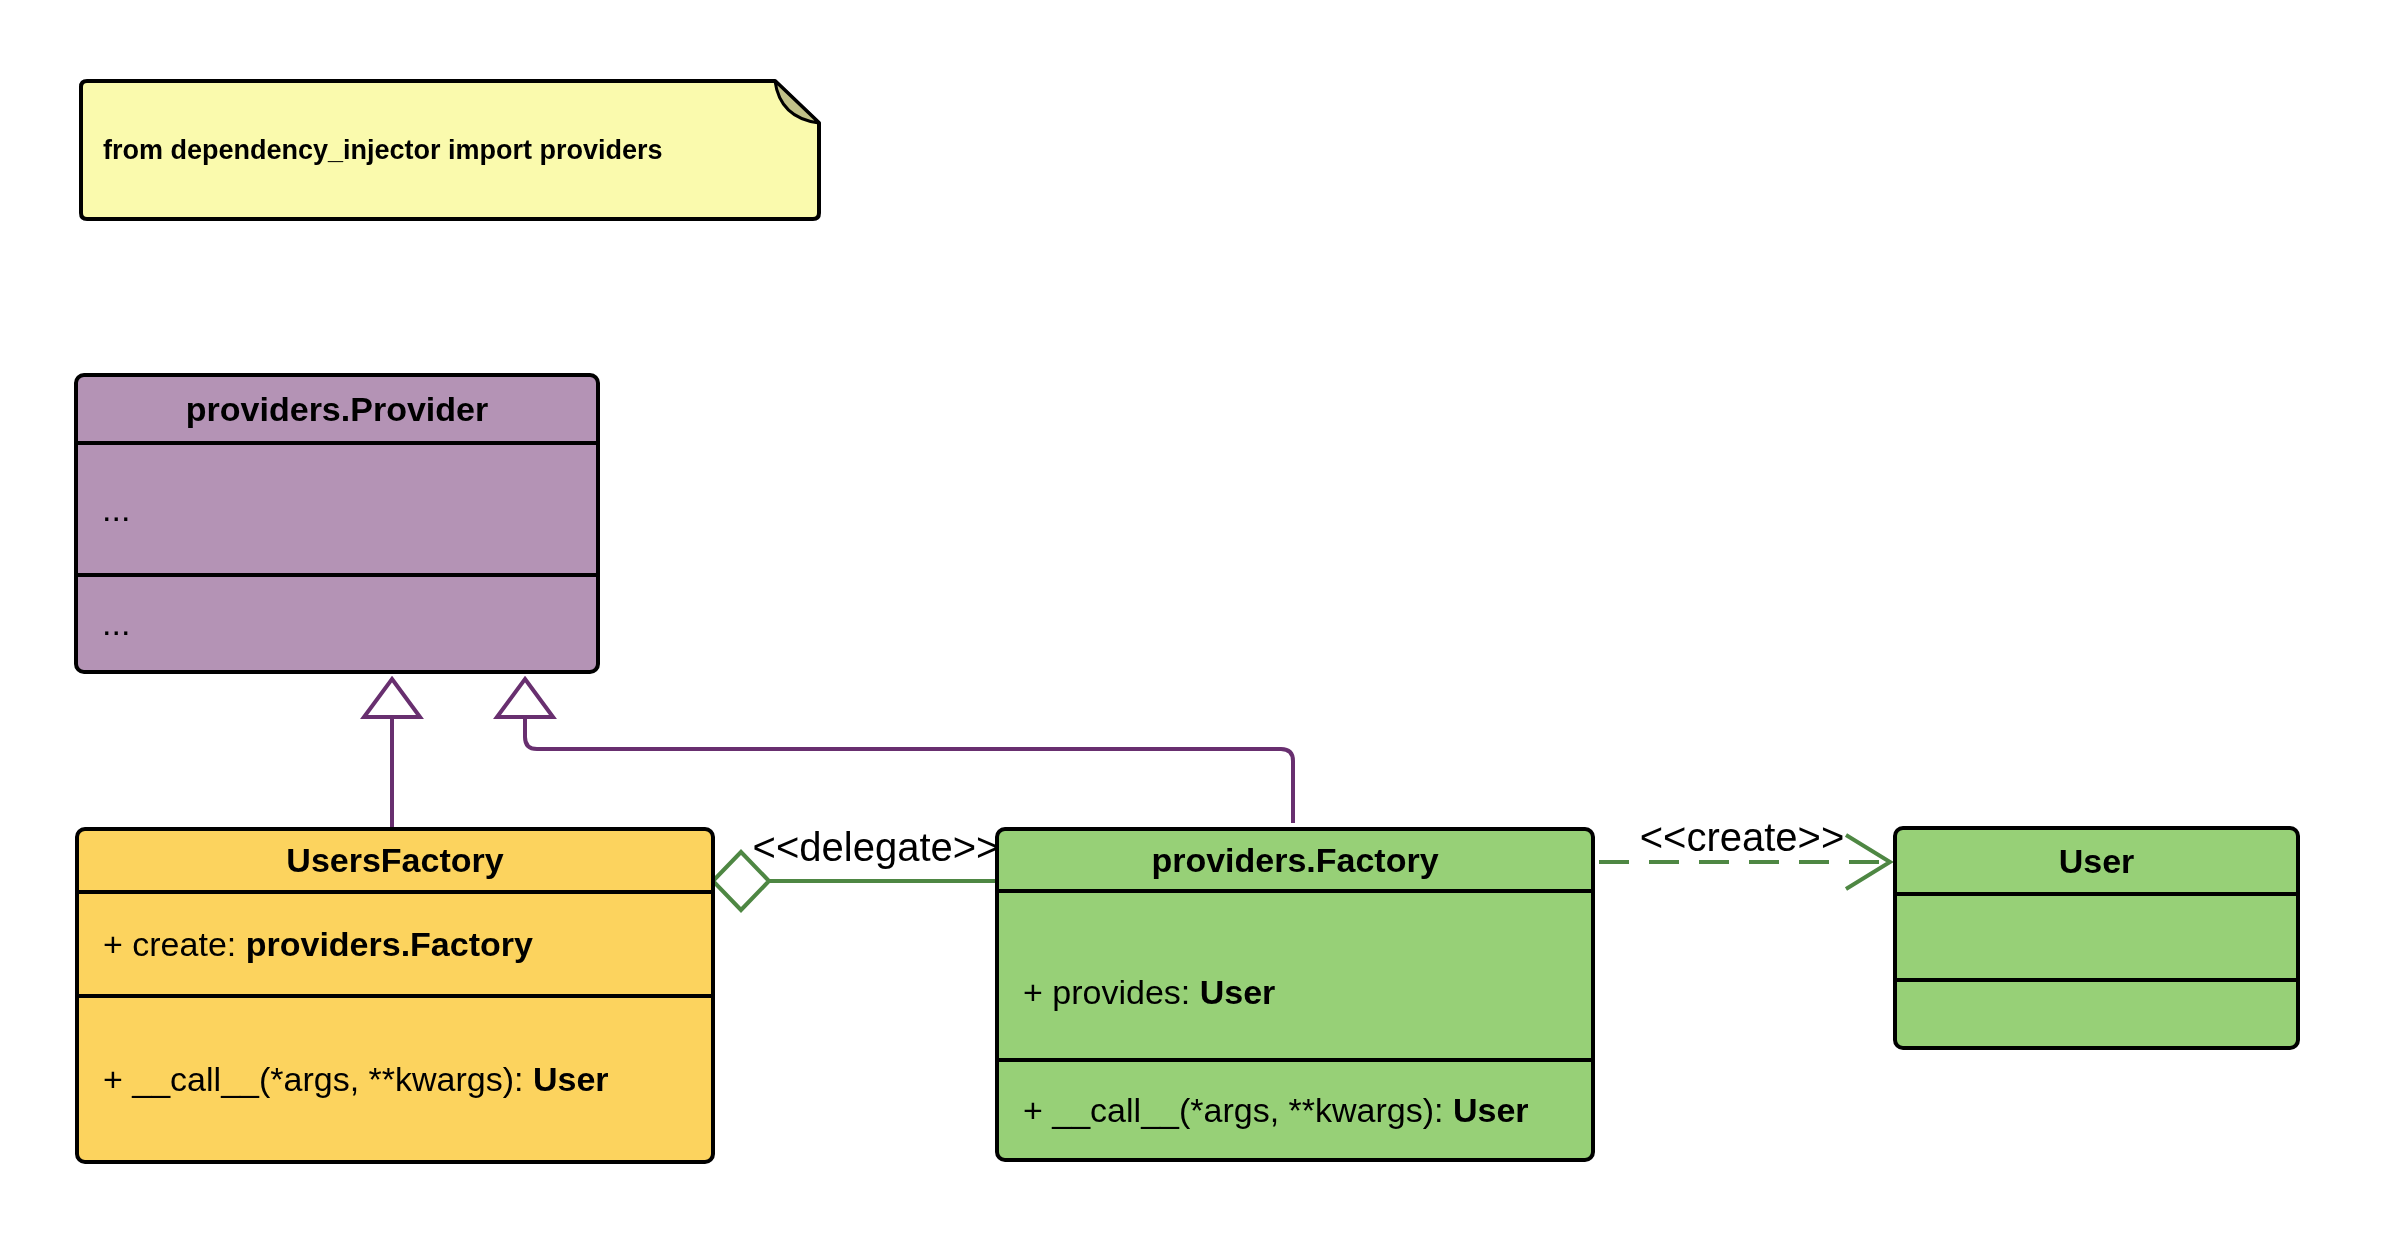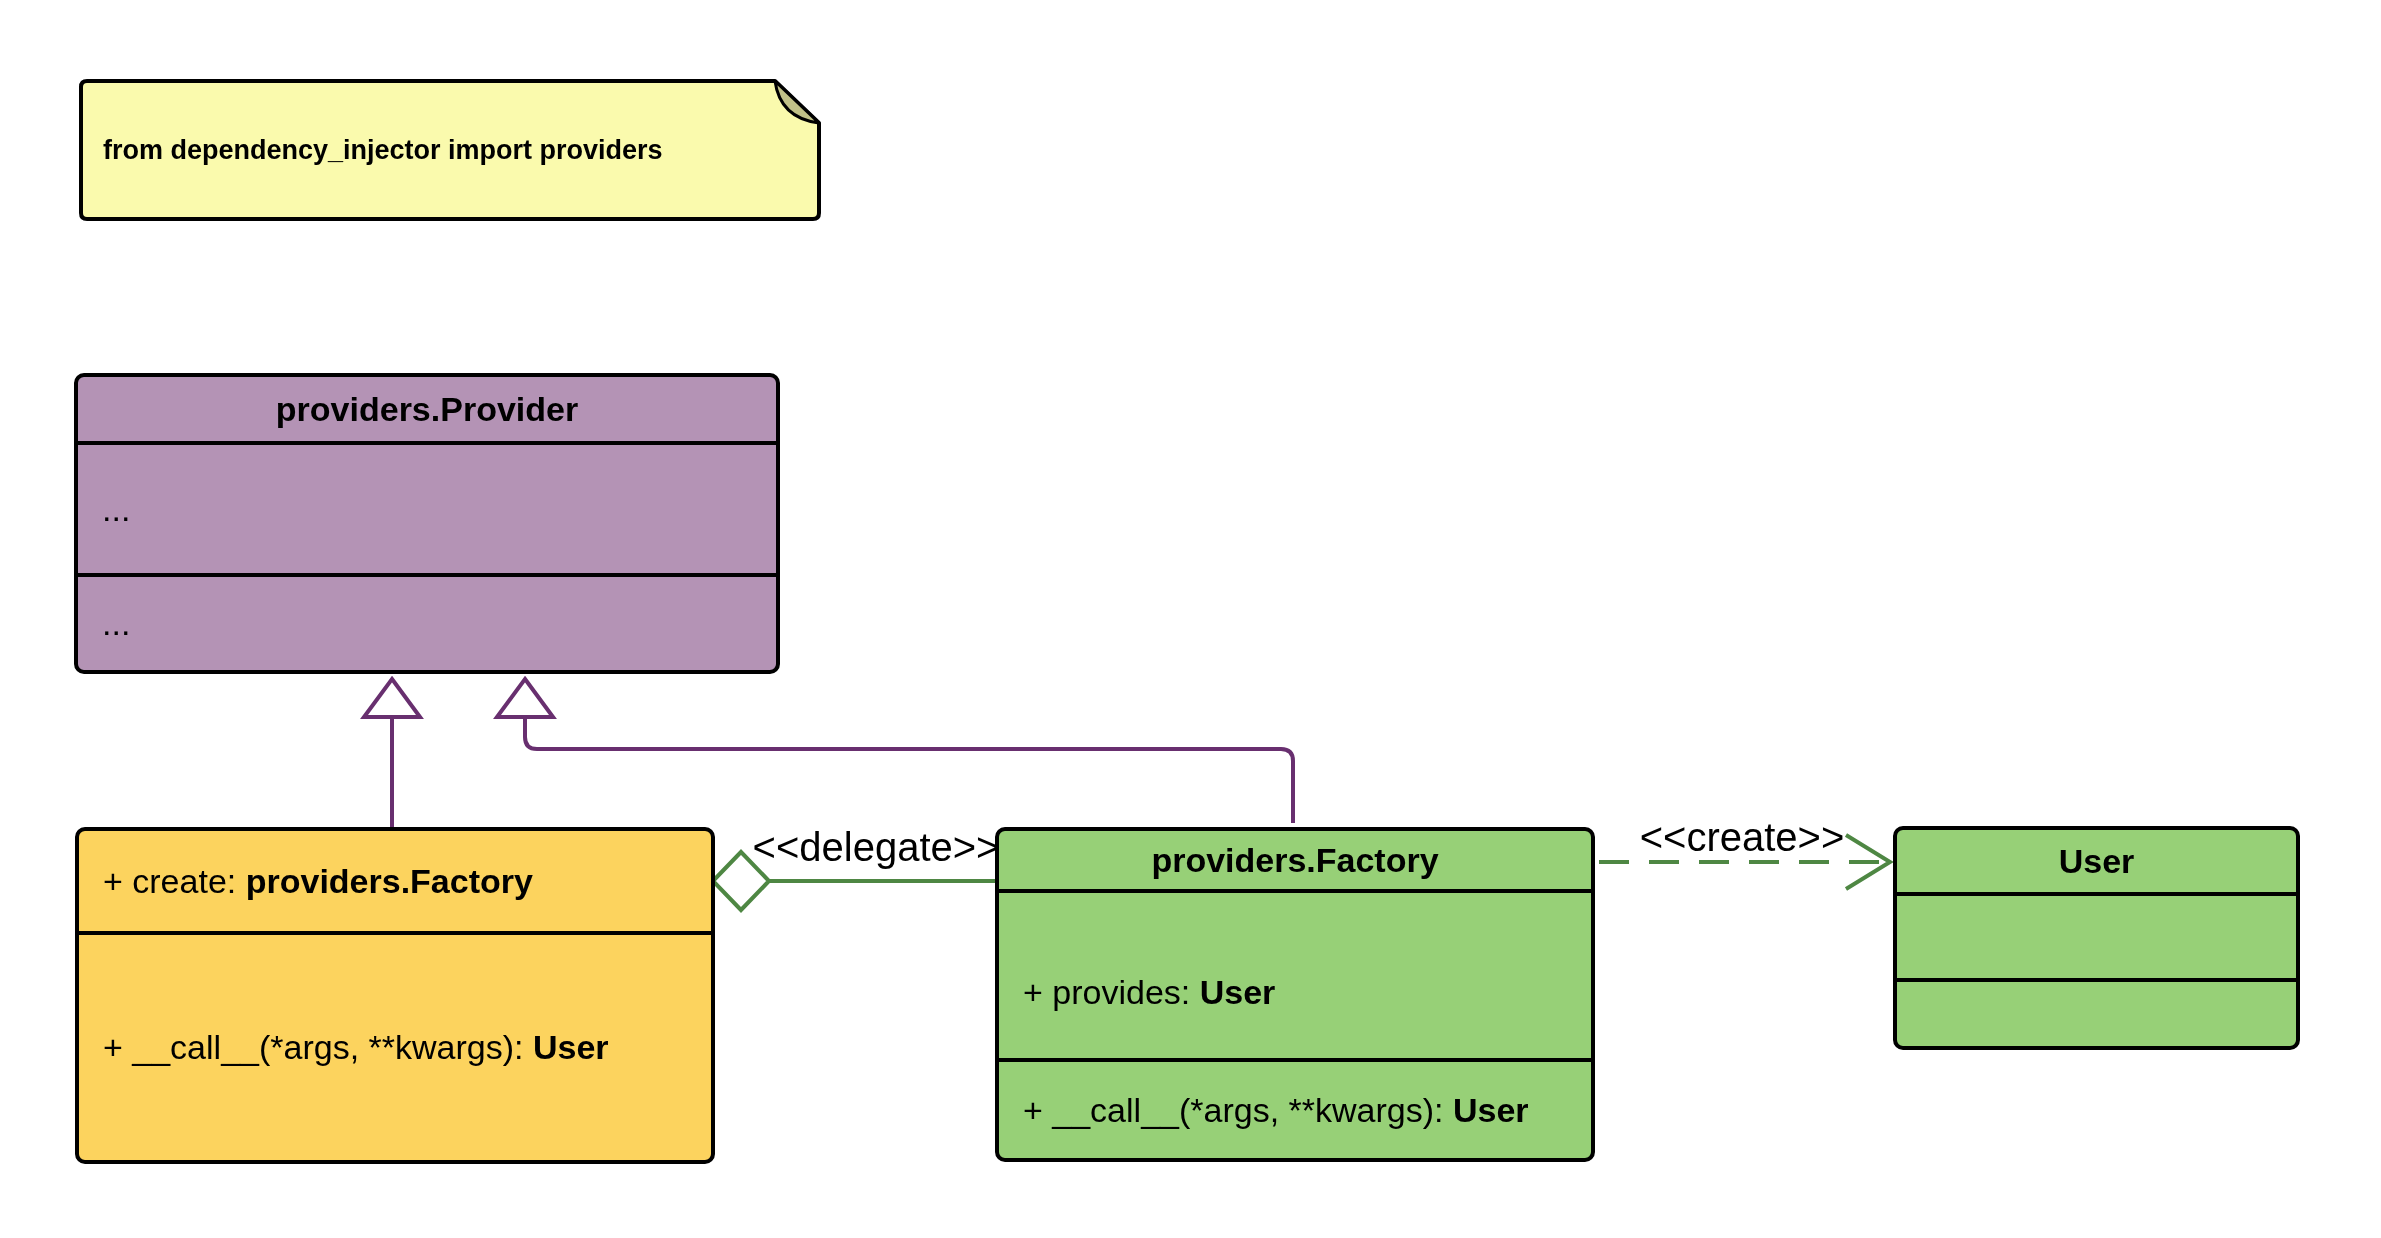"providers.Provider" div.uml-class { width: 706px -> 526px }
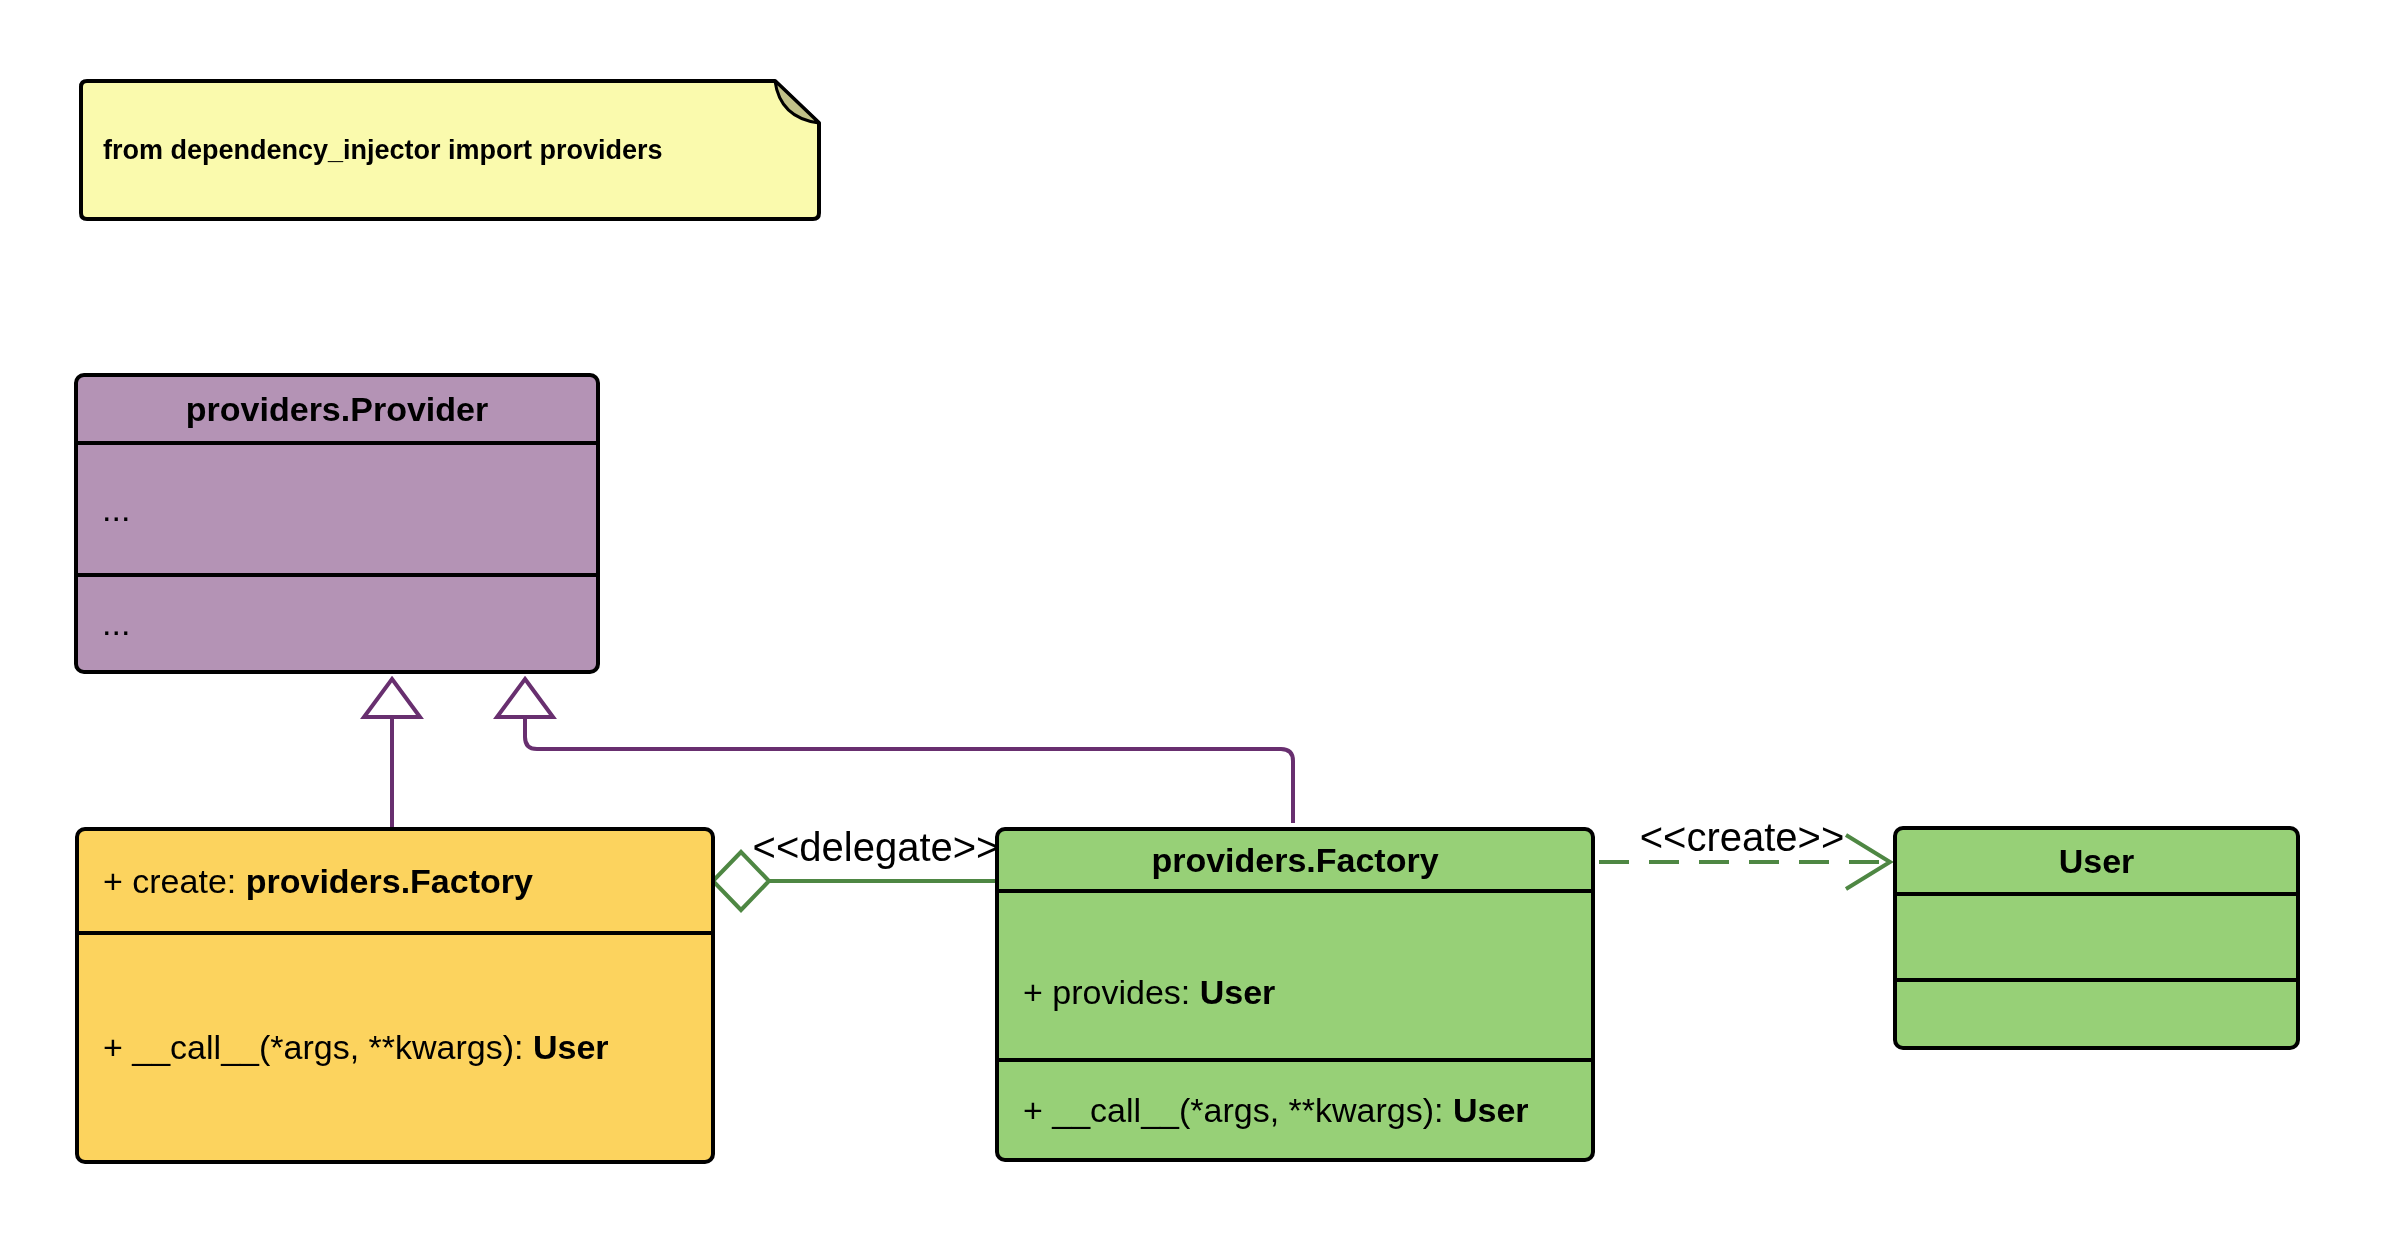"UsersFactory" div.uml-title { html: none -> <div>UsersFactory</div> }
